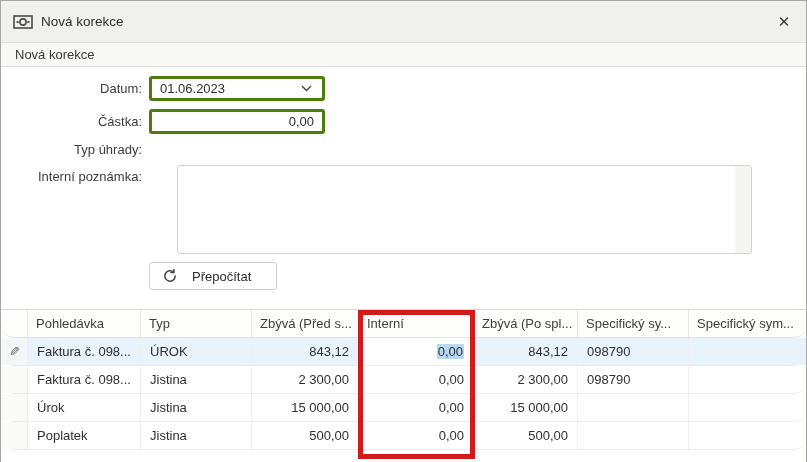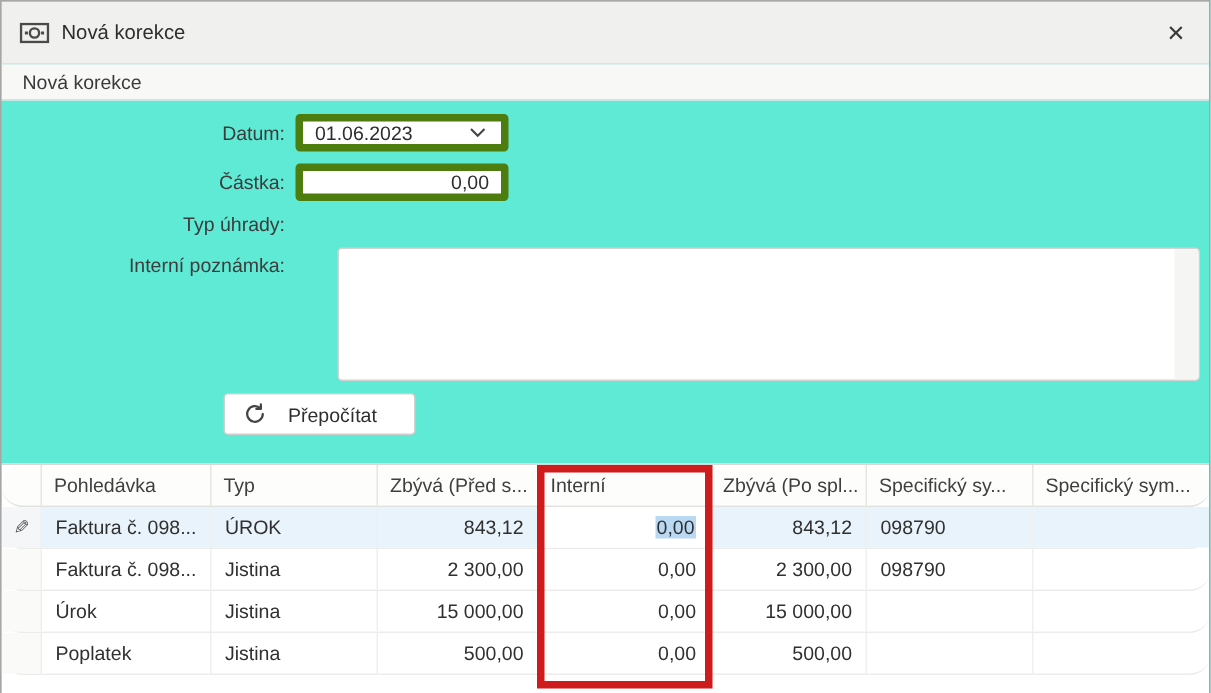"Nová korekce" .window { background: #5eead4 -> #ffffff }
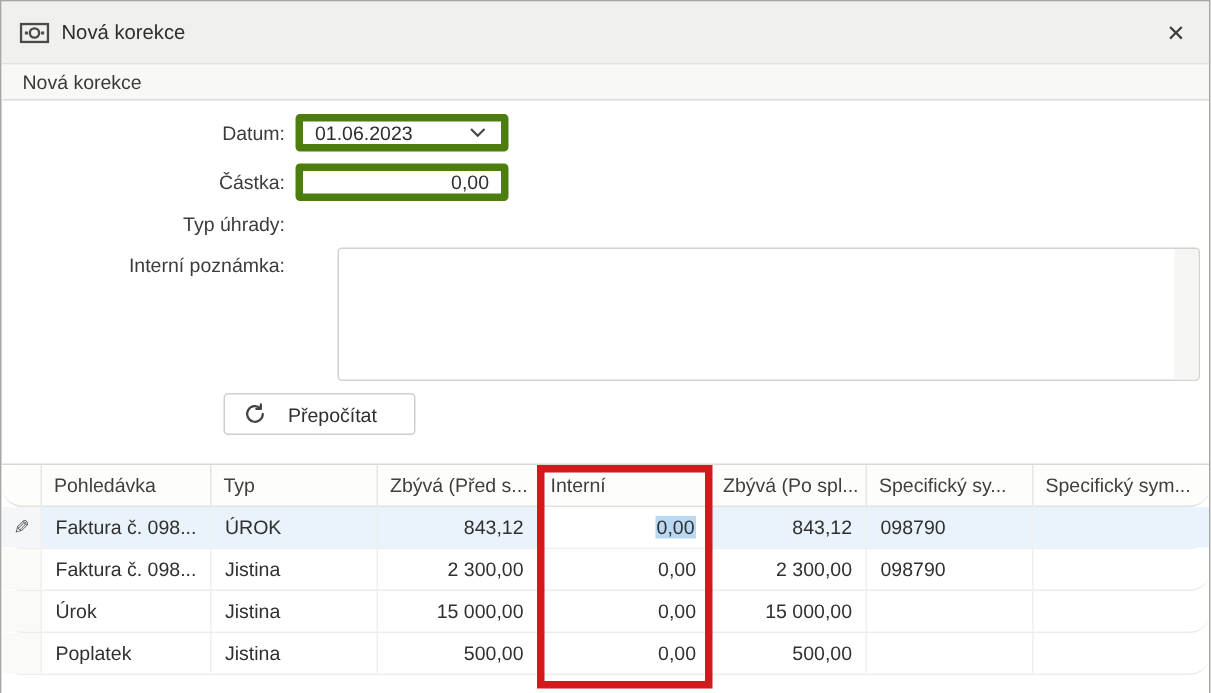"Datum:" .form-row { margin-left: 48px -> none }
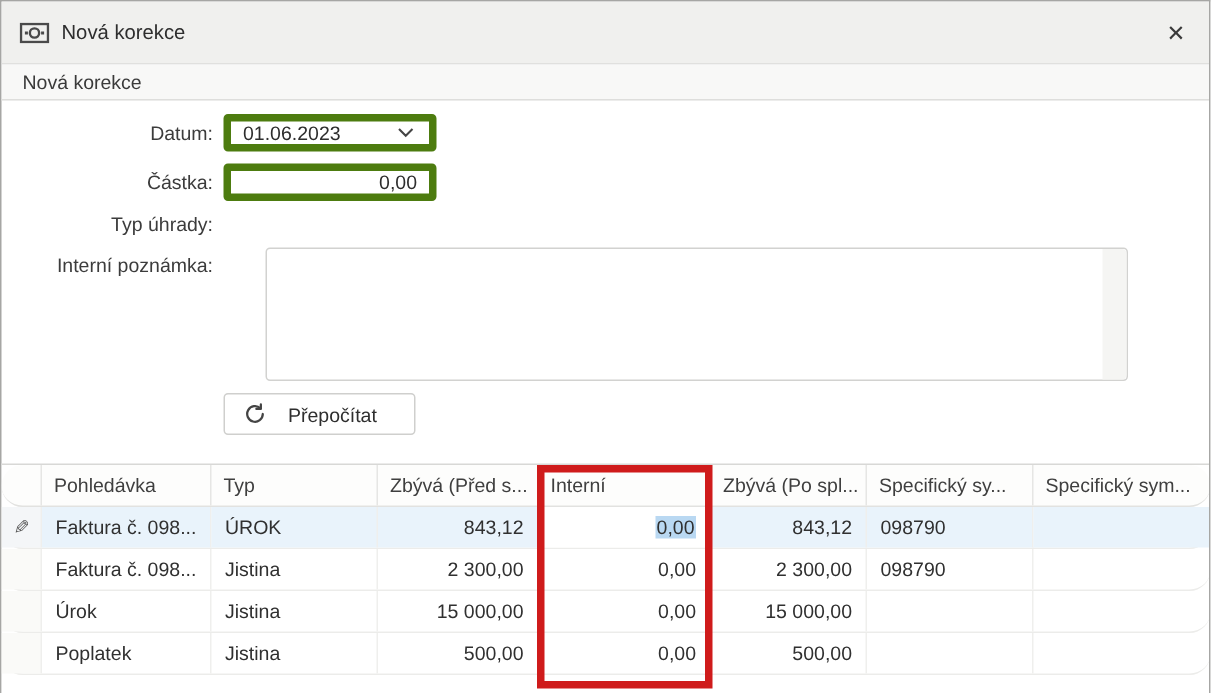"01.06.2023" .text-input, .combo { border: 5px solid #4d7c0f -> 3px solid #4d7c0f; width: 142px -> 176px }
